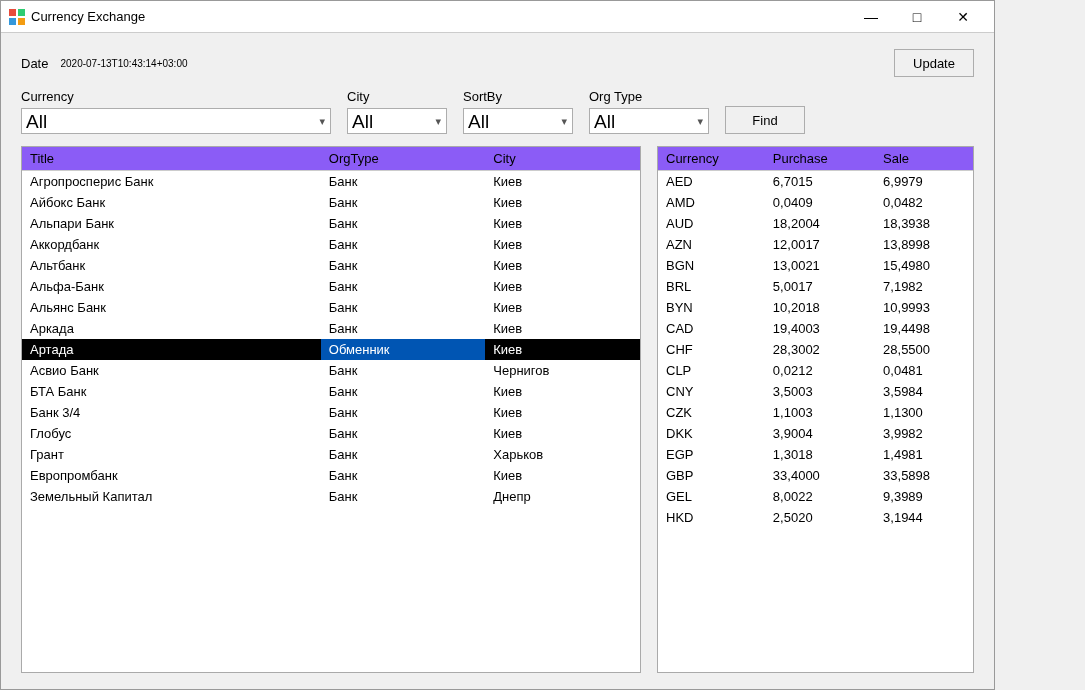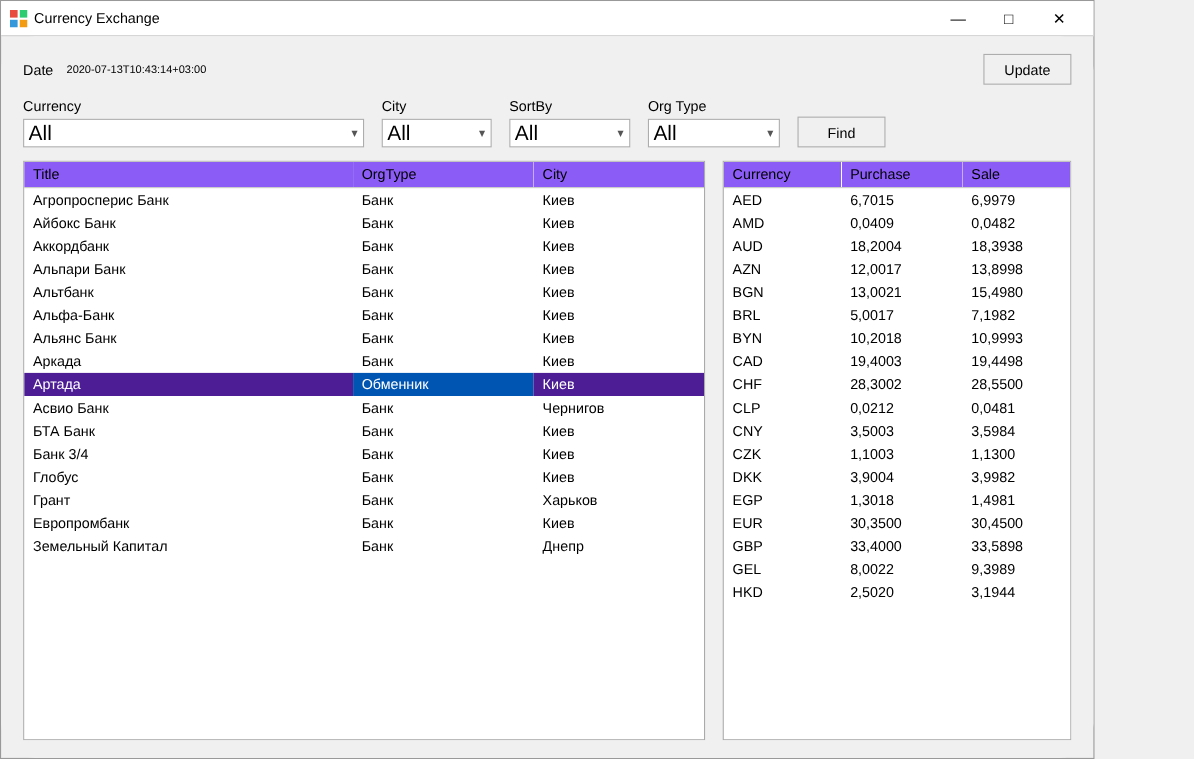"Аккордбанк" tr { order: before "Альпари Банк" -> after "Альпари Банк" }
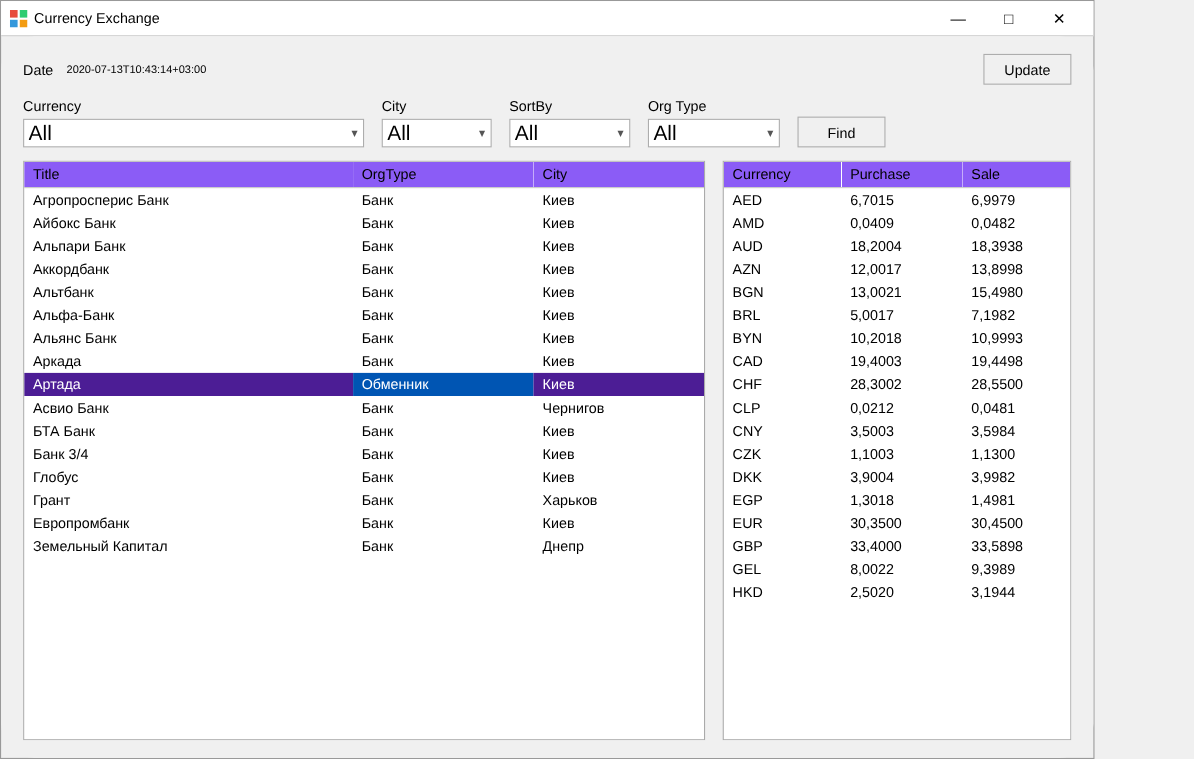"Артада" tbody tr.selected td { background: #4c1d95 -> #000000 }
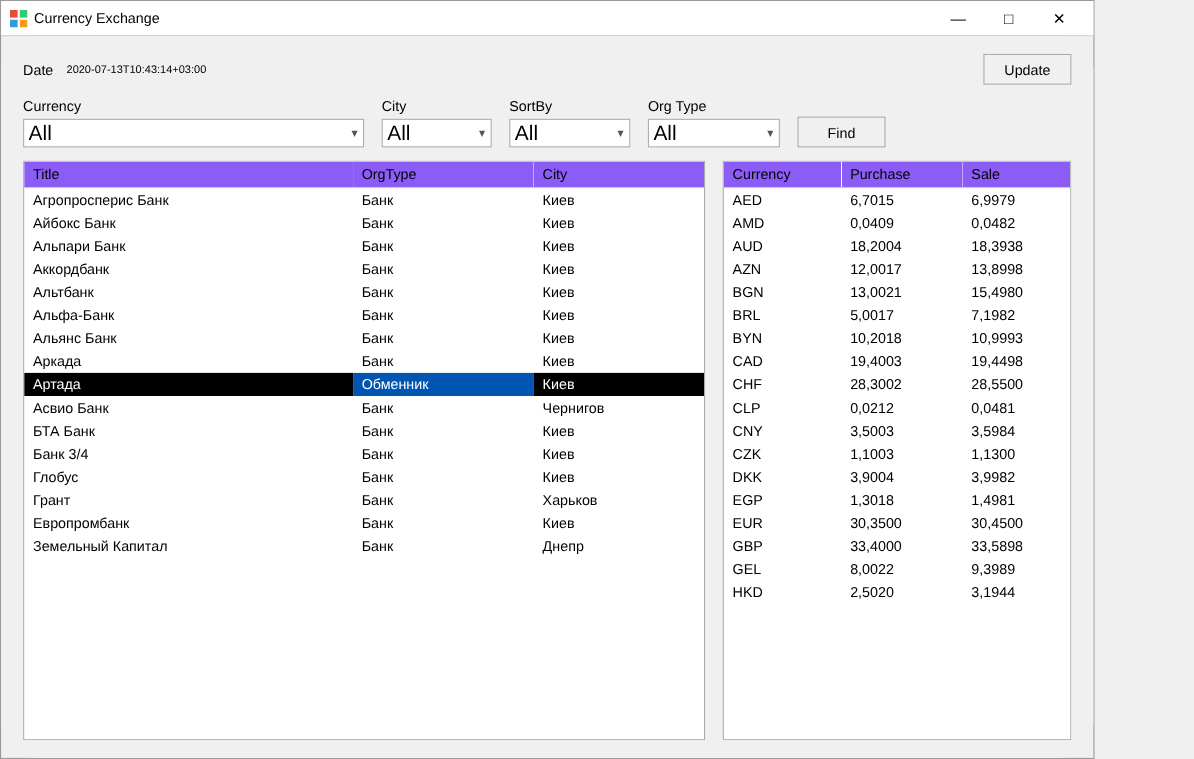"EUR" tr { html: <tr> <td>EUR</td> <td>30,3500</td> <td>30,4500</td> </tr> -> none }
